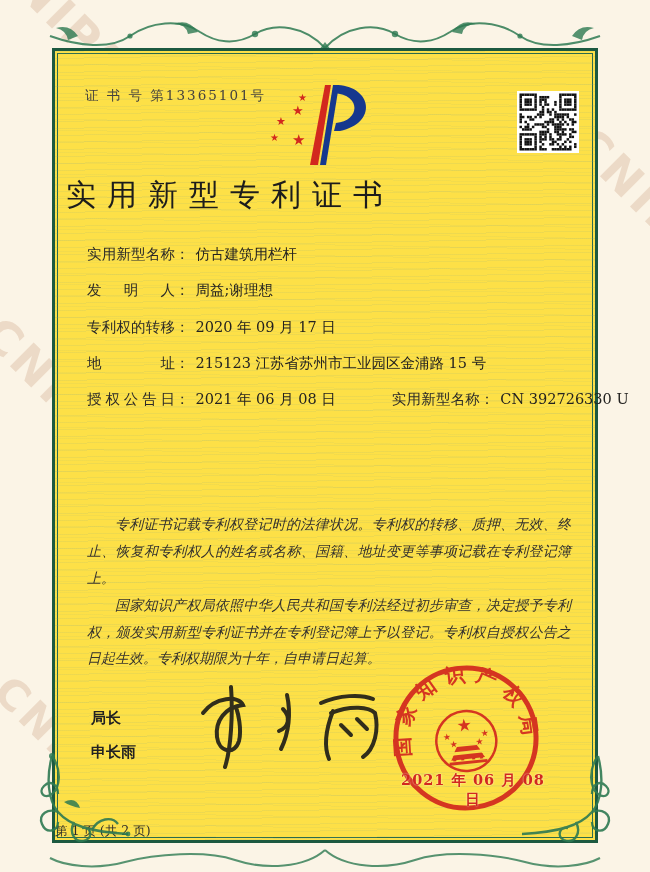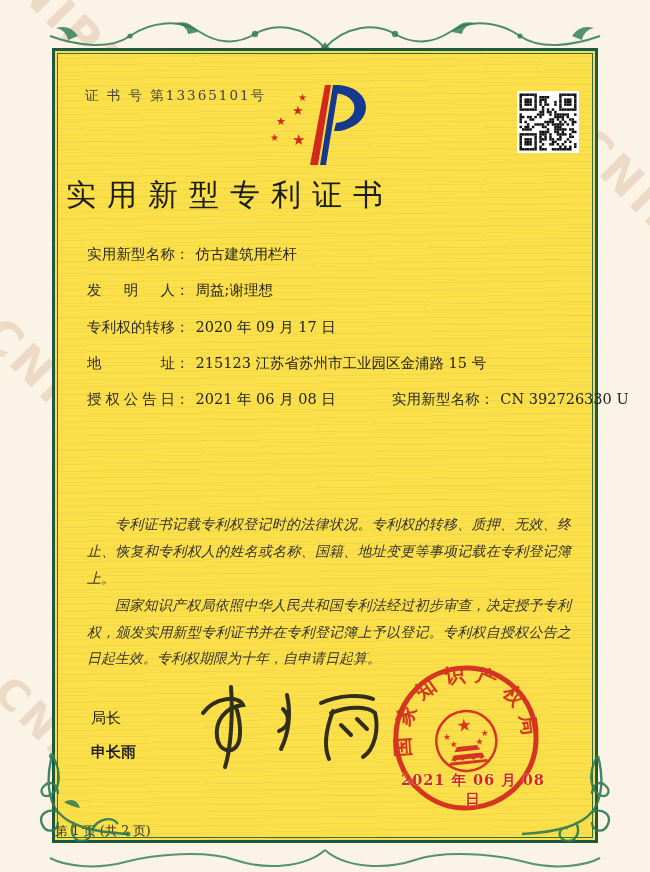"局长" .sig-title { font-weight: normal -> bold }
